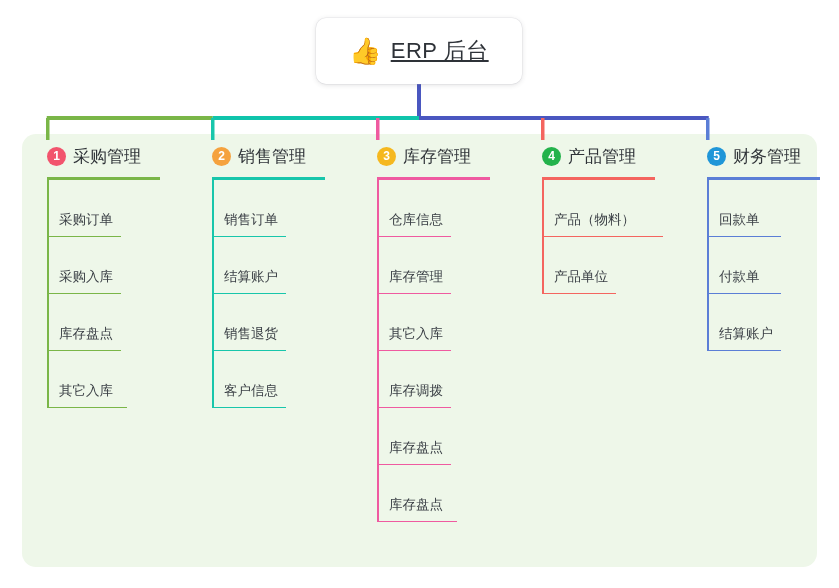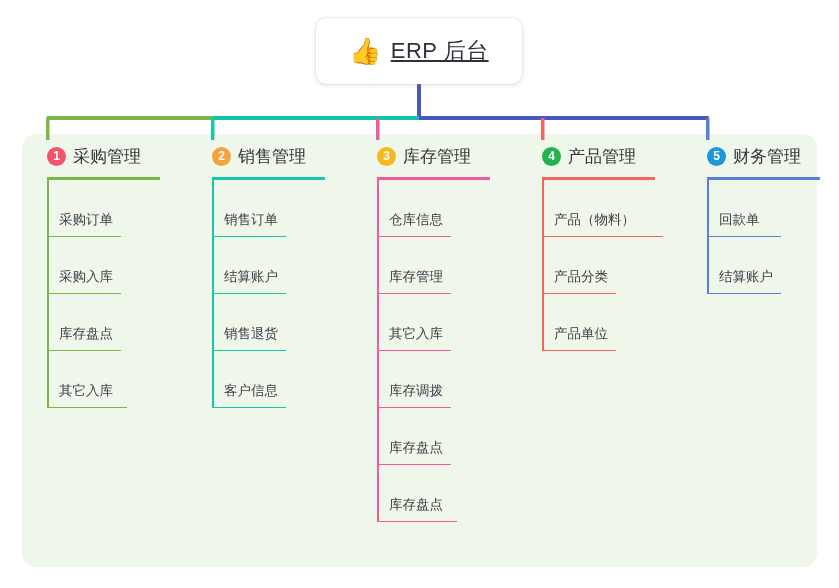"产品分类" div.leaf { html: <div> <div></div> <div>产品分类</div> <div></div> </div> -> none }
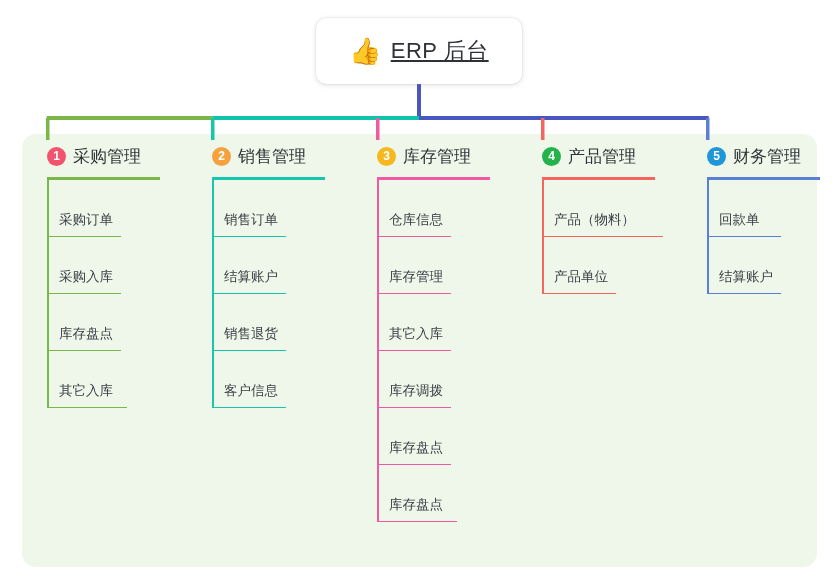"付款单" div.leaf { html: none -> <div> <div></div> <div>付款单</div> <div></div> </div> }
